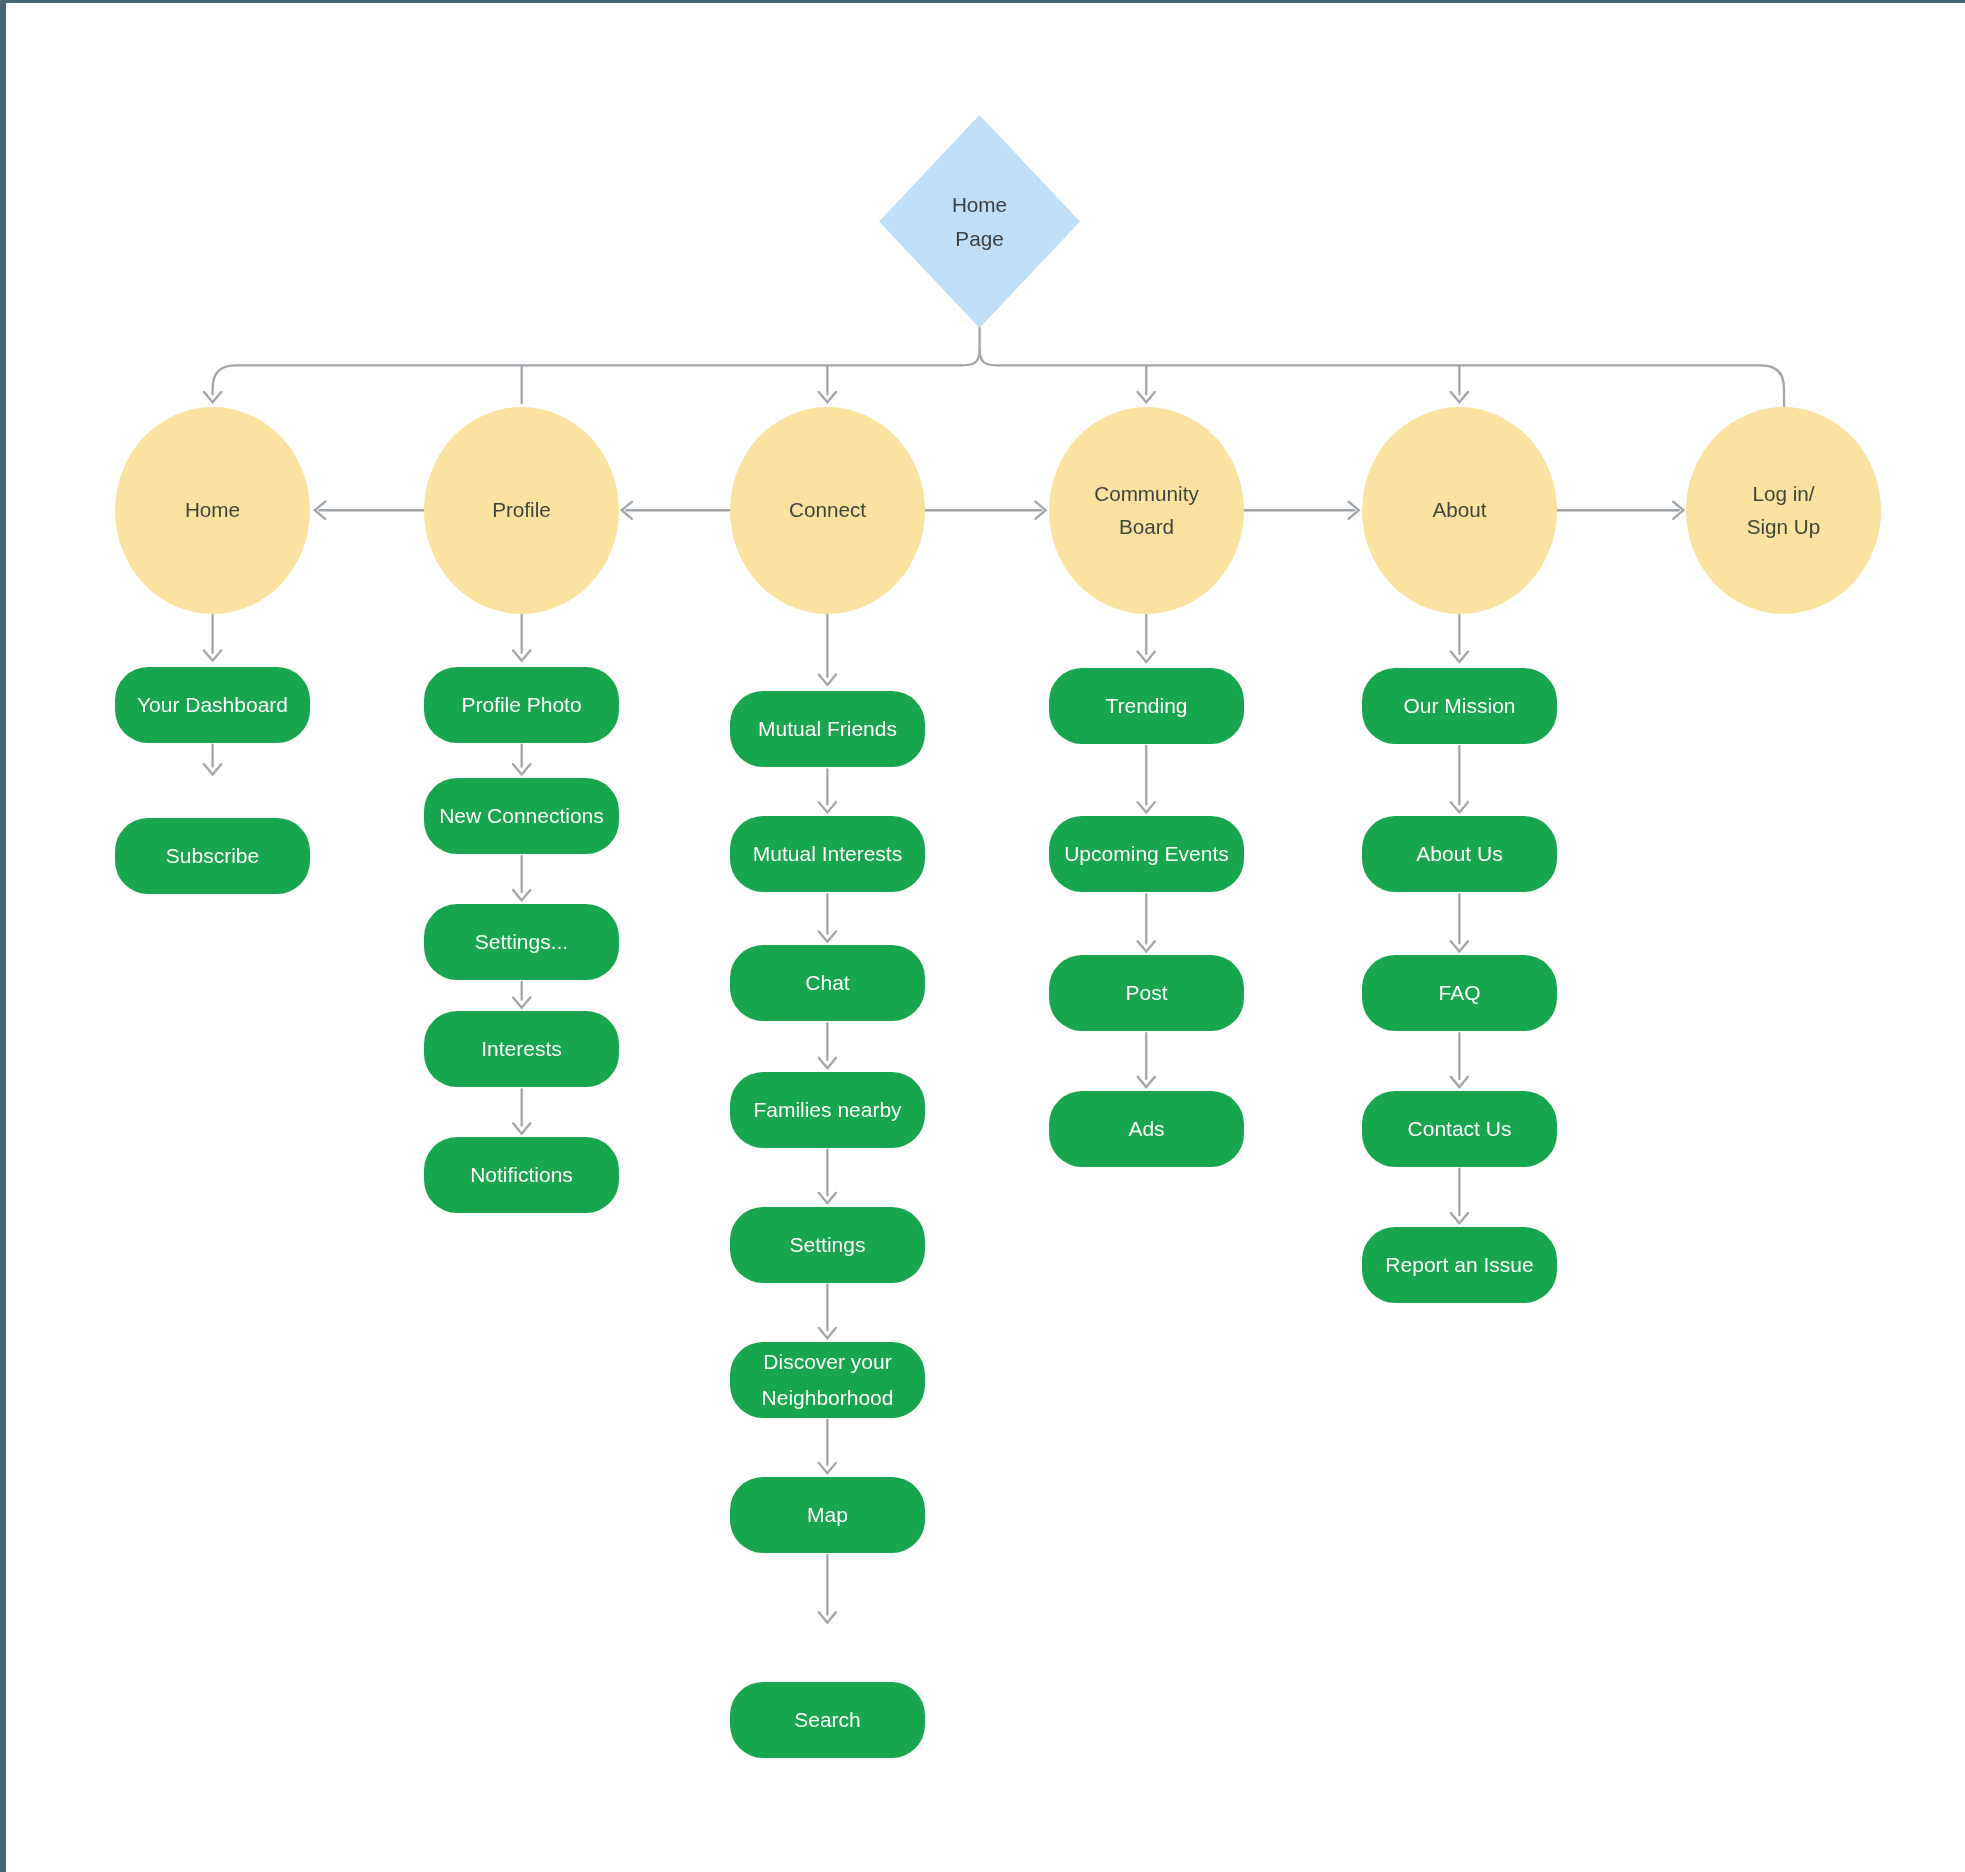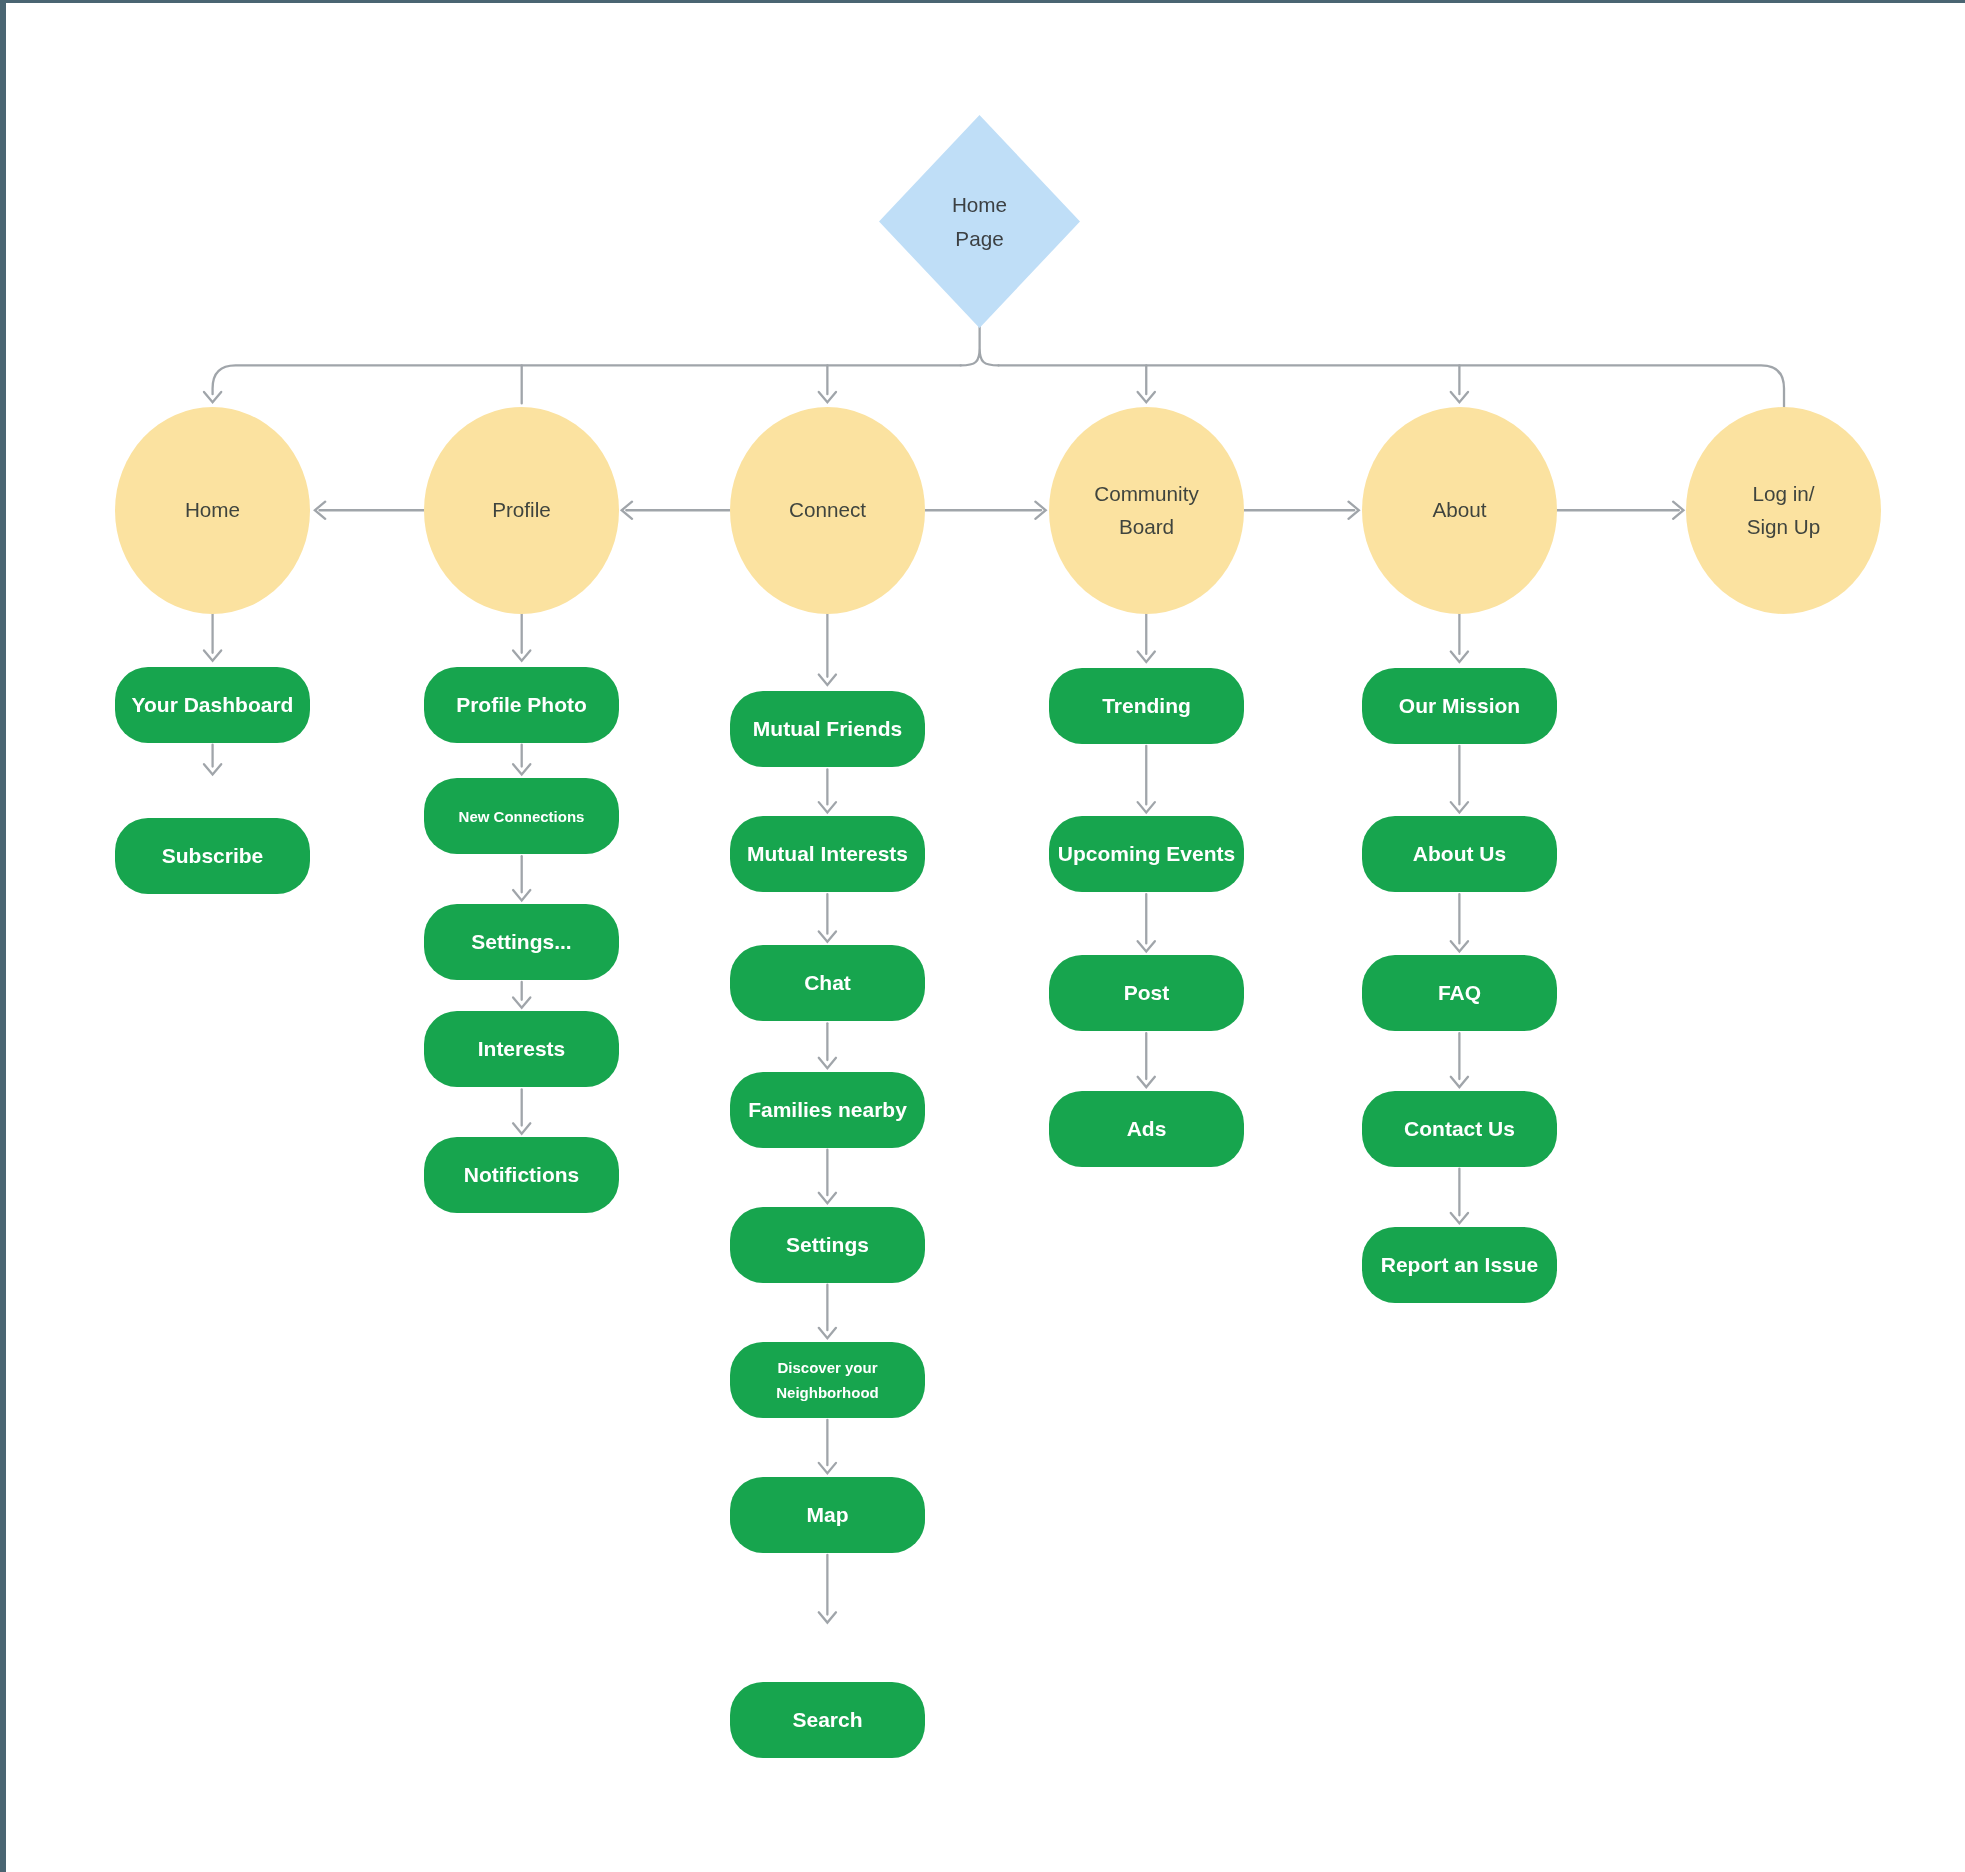"Your Dashboard" .pill { font-weight: bold -> none }
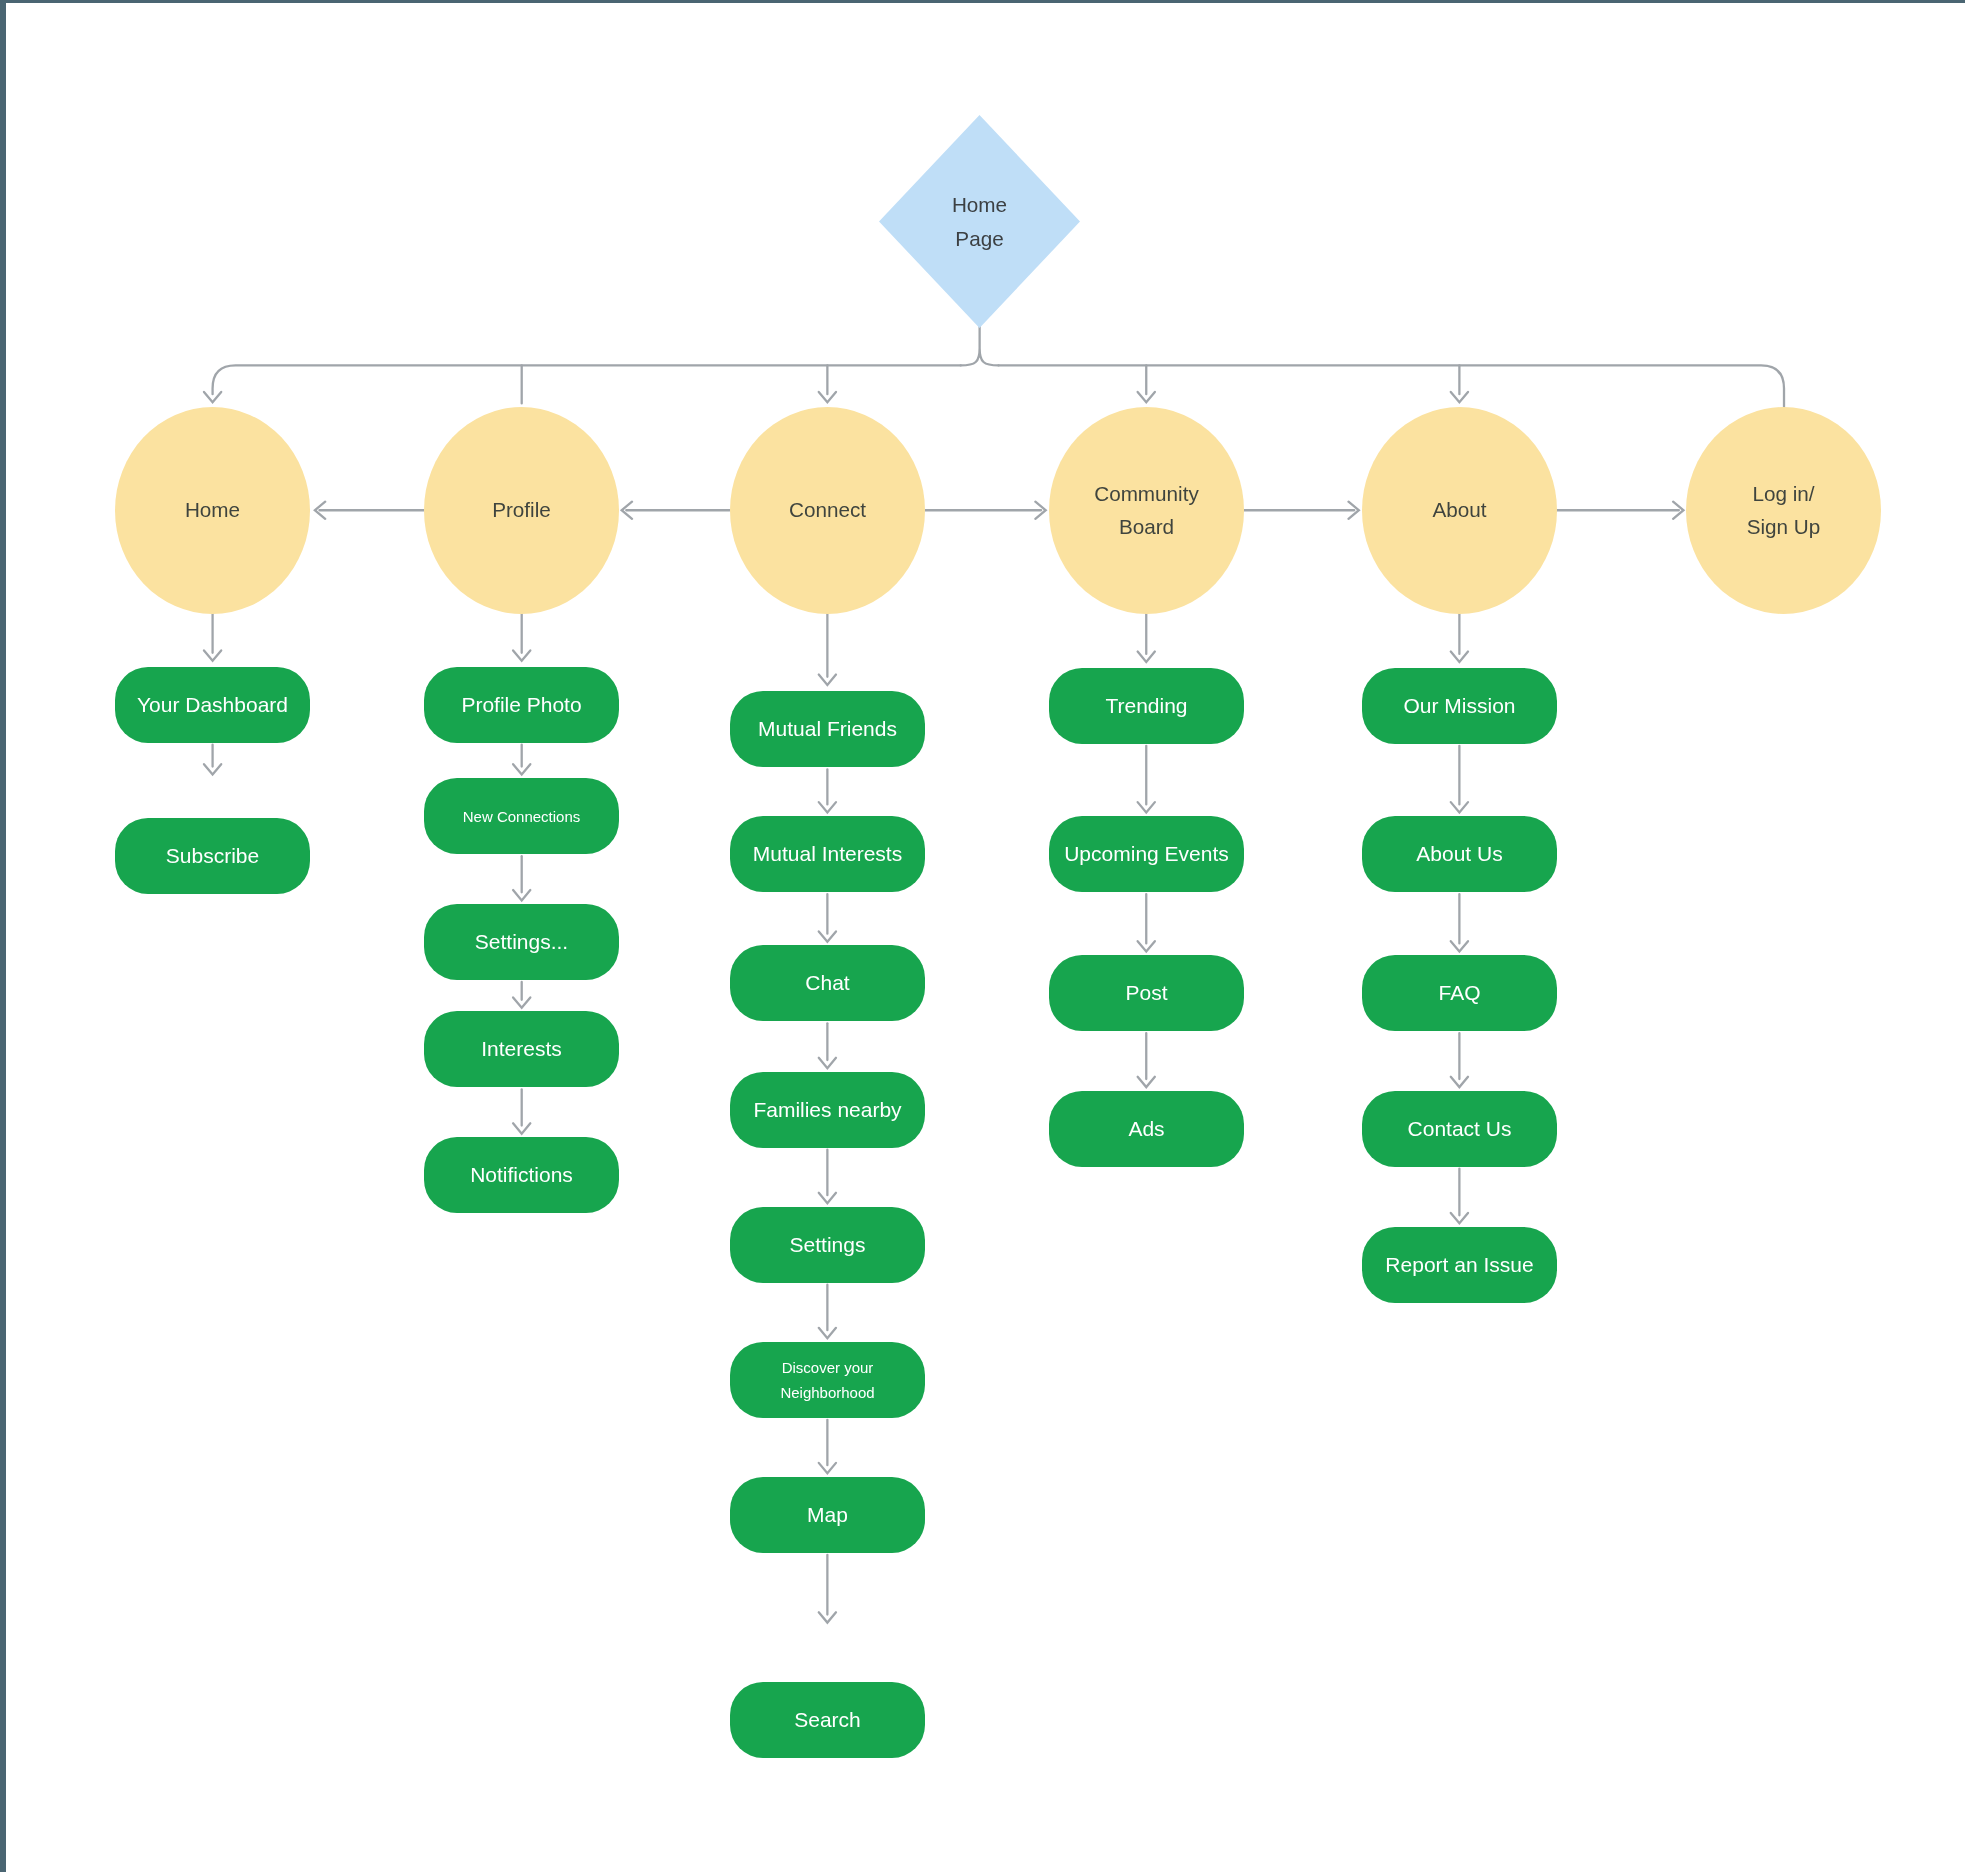"New Connections" .pill.small { font-size: 15px -> 21px }
